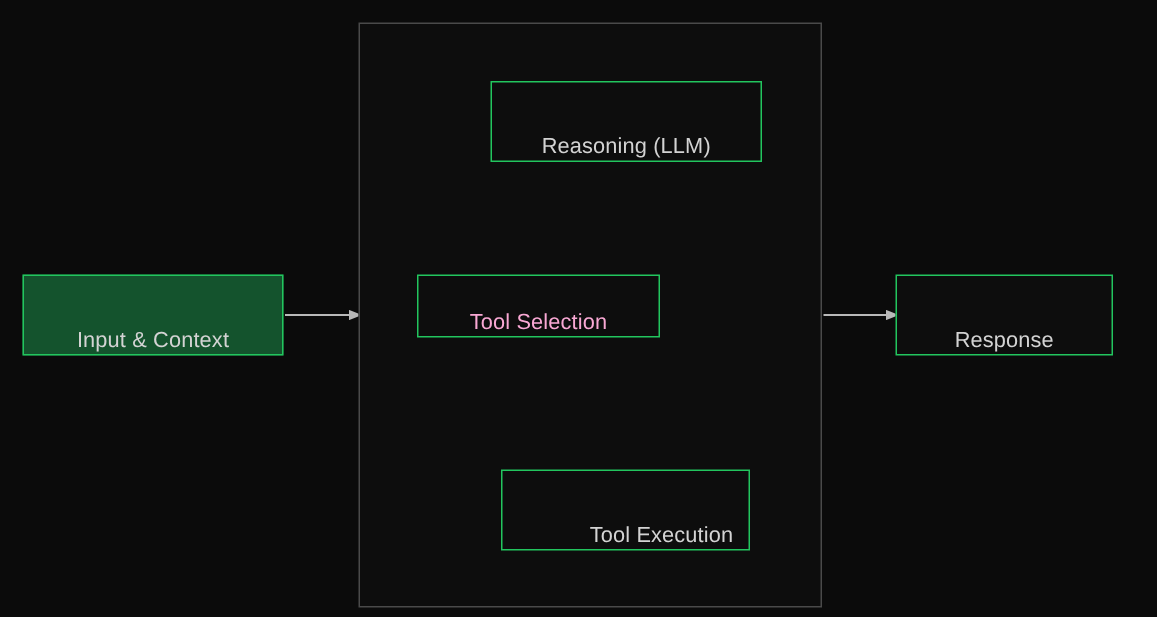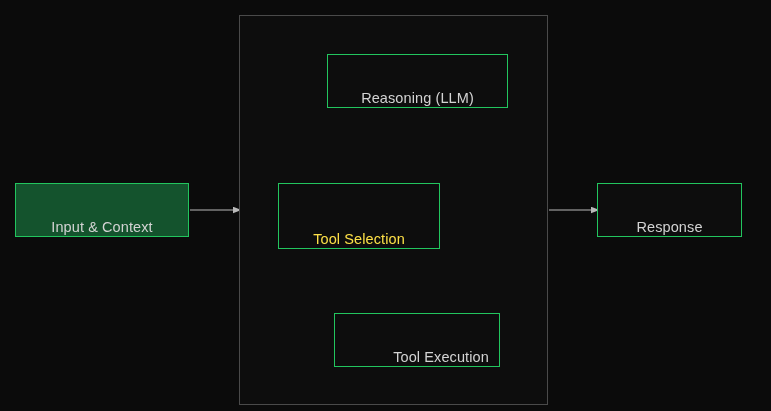"Tool Selection" div.node { color: #fde047 -> #f9a8d4; height: 66px -> 42px }
